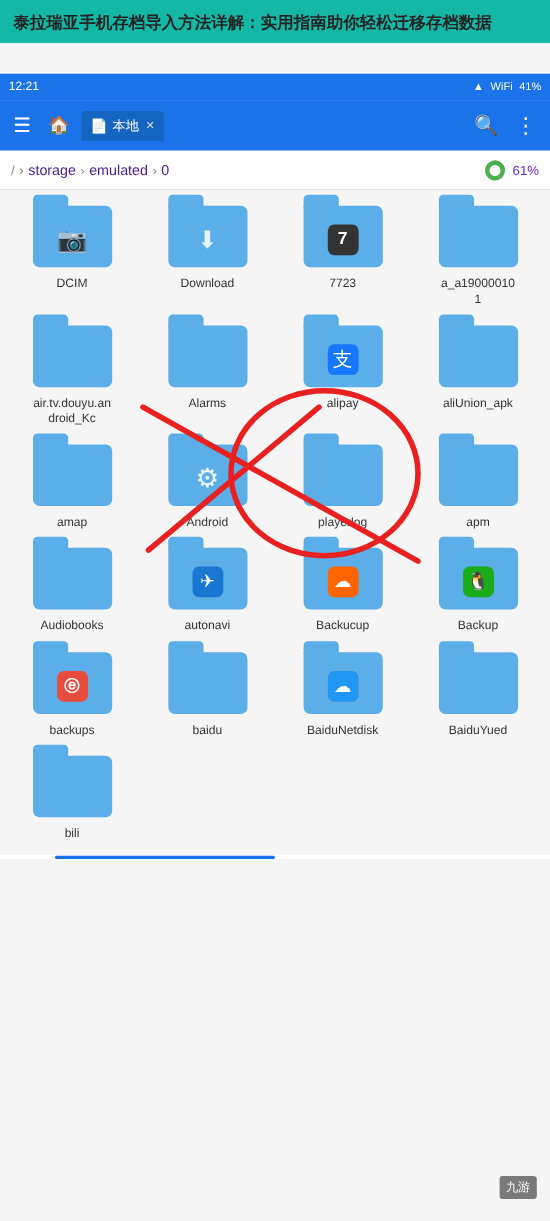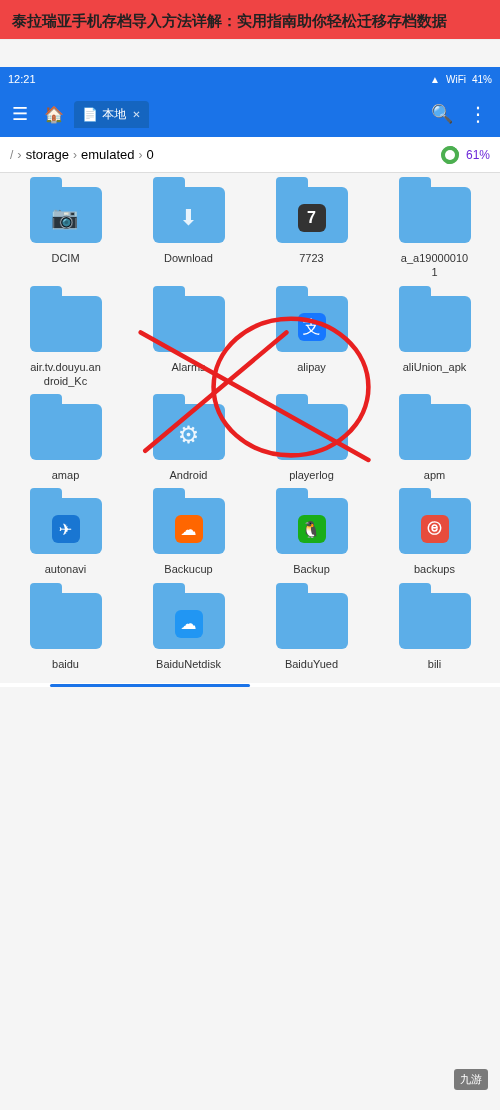"泰拉瑞亚手机存档导入方法详解：实用指南助你轻松迁移存档数据" .article-header { background: #ef4444 -> #14b8a6 }
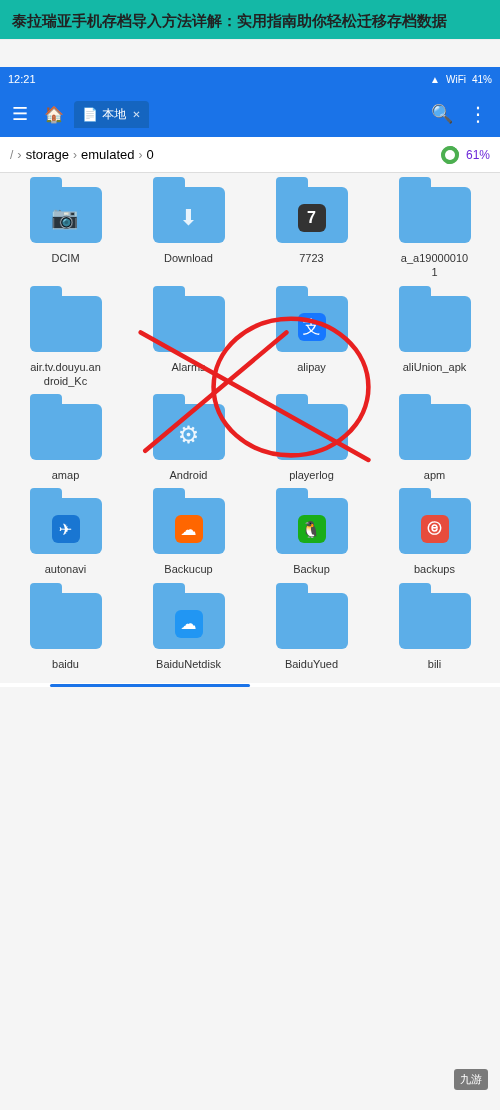"storage" .breadcrumb-item { color: #000000 -> #4c1d95 }
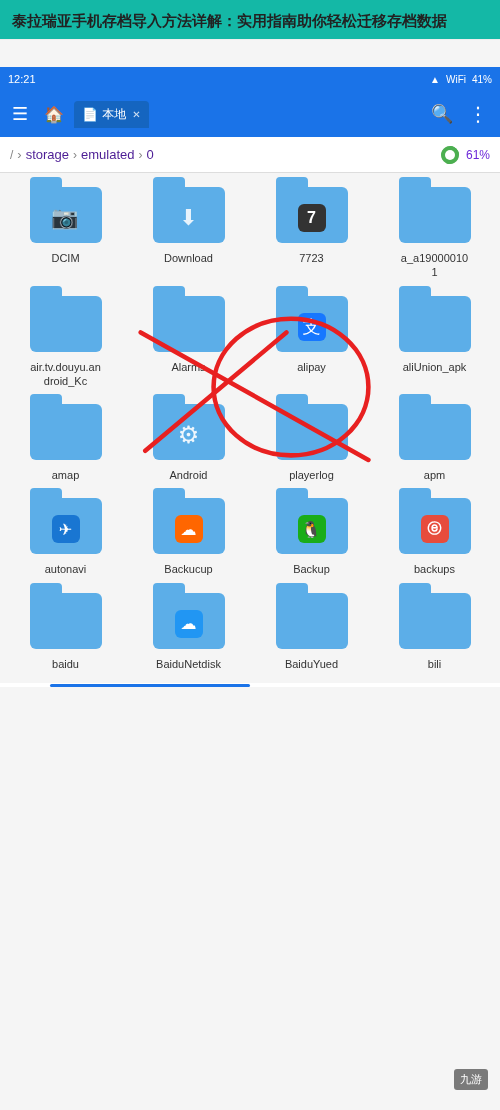"Audiobooks" div.file-item { html: none -> <div> <div> <div></div> </div> <span>Audiobooks</span> </div> }
